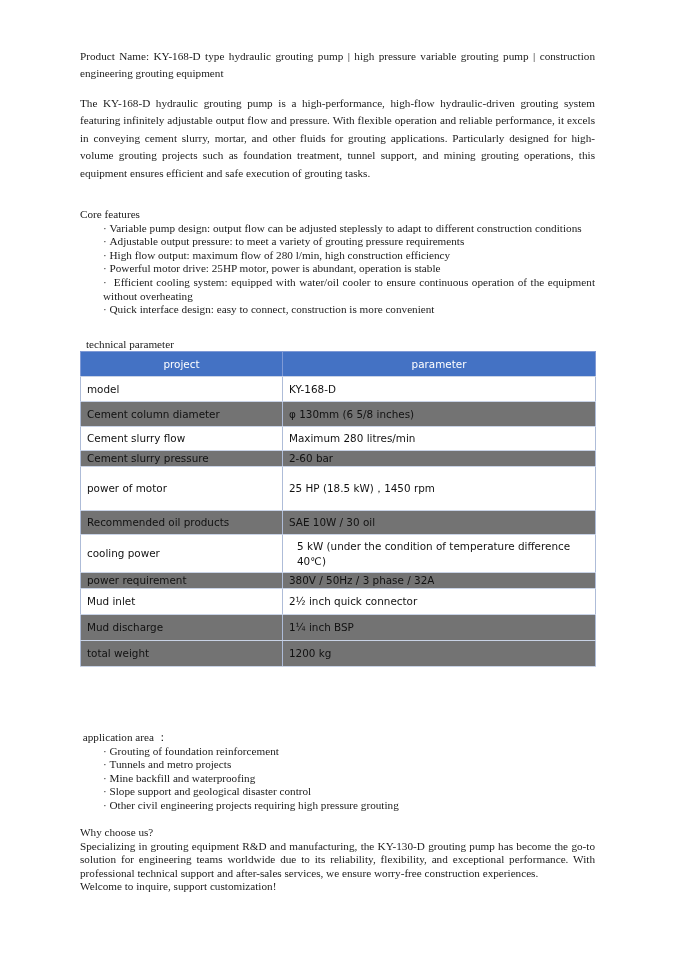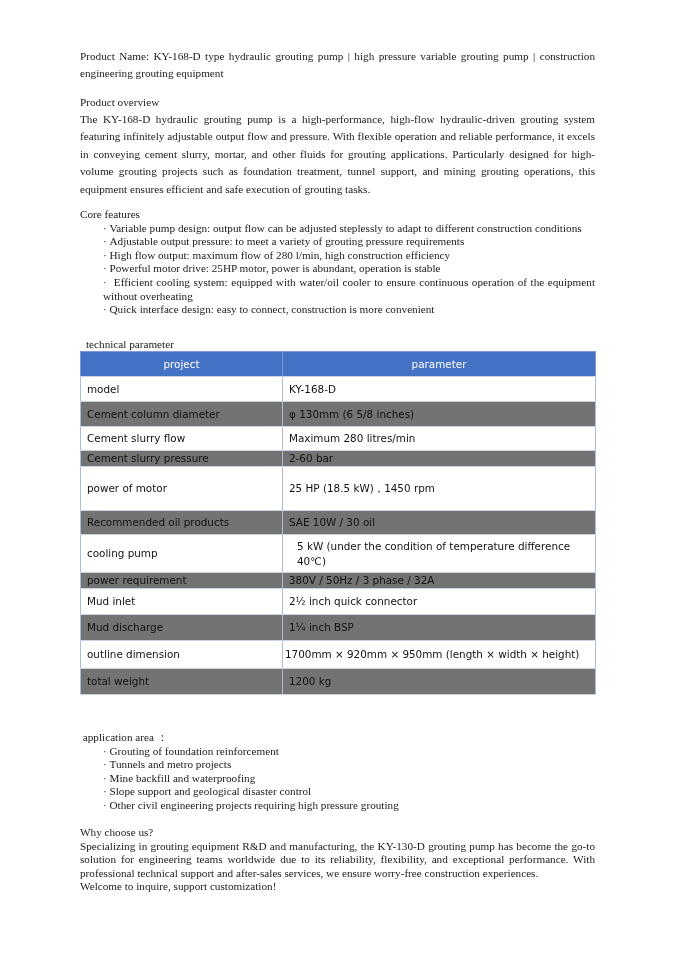"Product overview" p.heading { html: <p>Product overview</p> -> none }
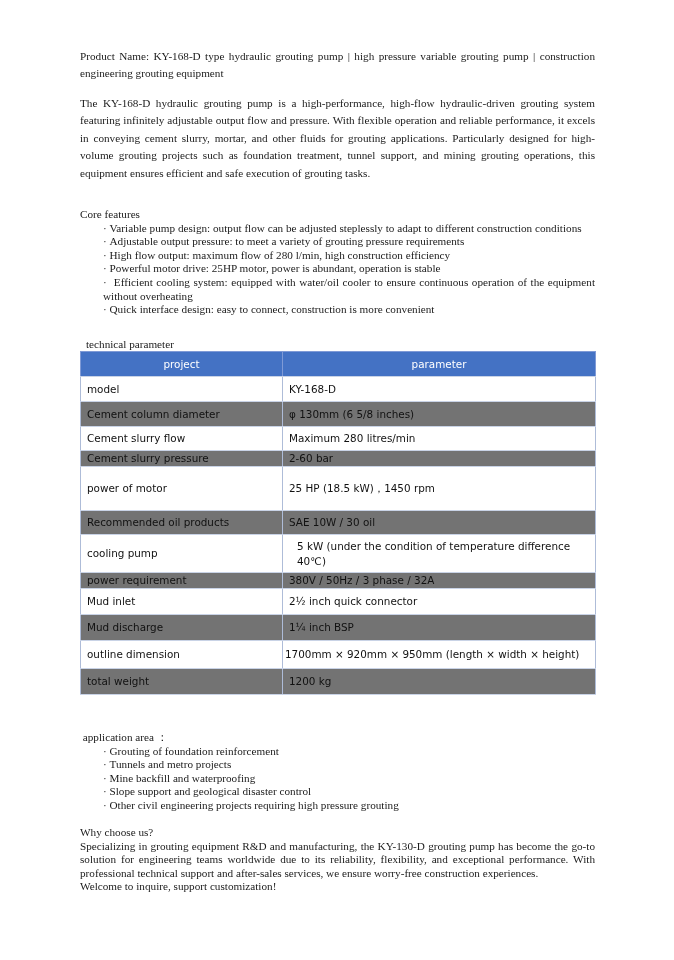"cooling pump" td { text: pump -> power }
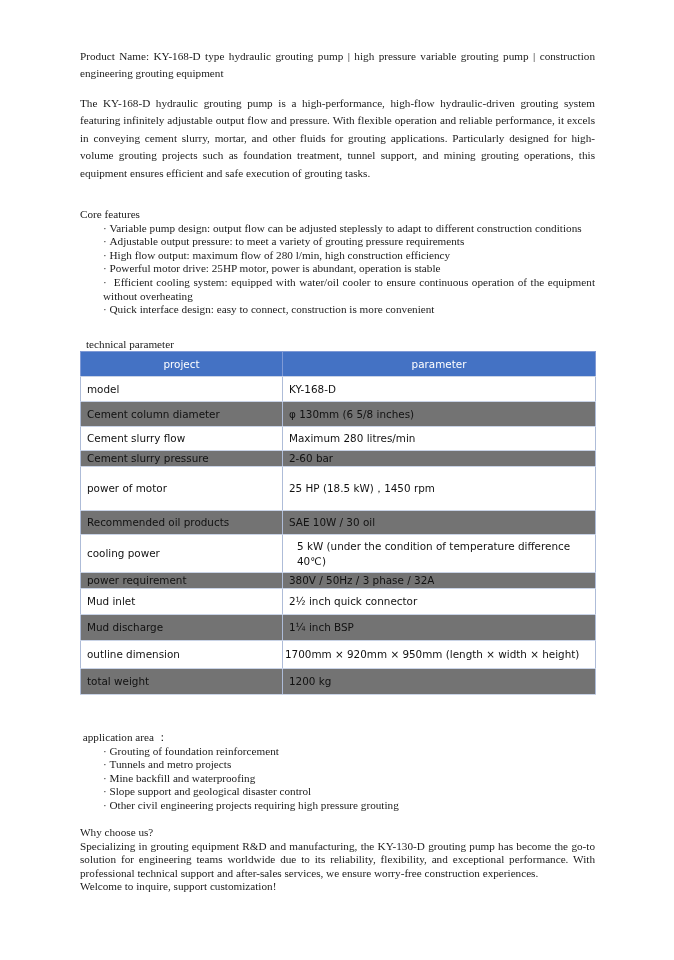"outline dimension" tr.plain { html: <tr> <td>outline dimension</td> <td>1700mm × 920mm × 950mm (length × width × height)</td> </tr> -> none }
